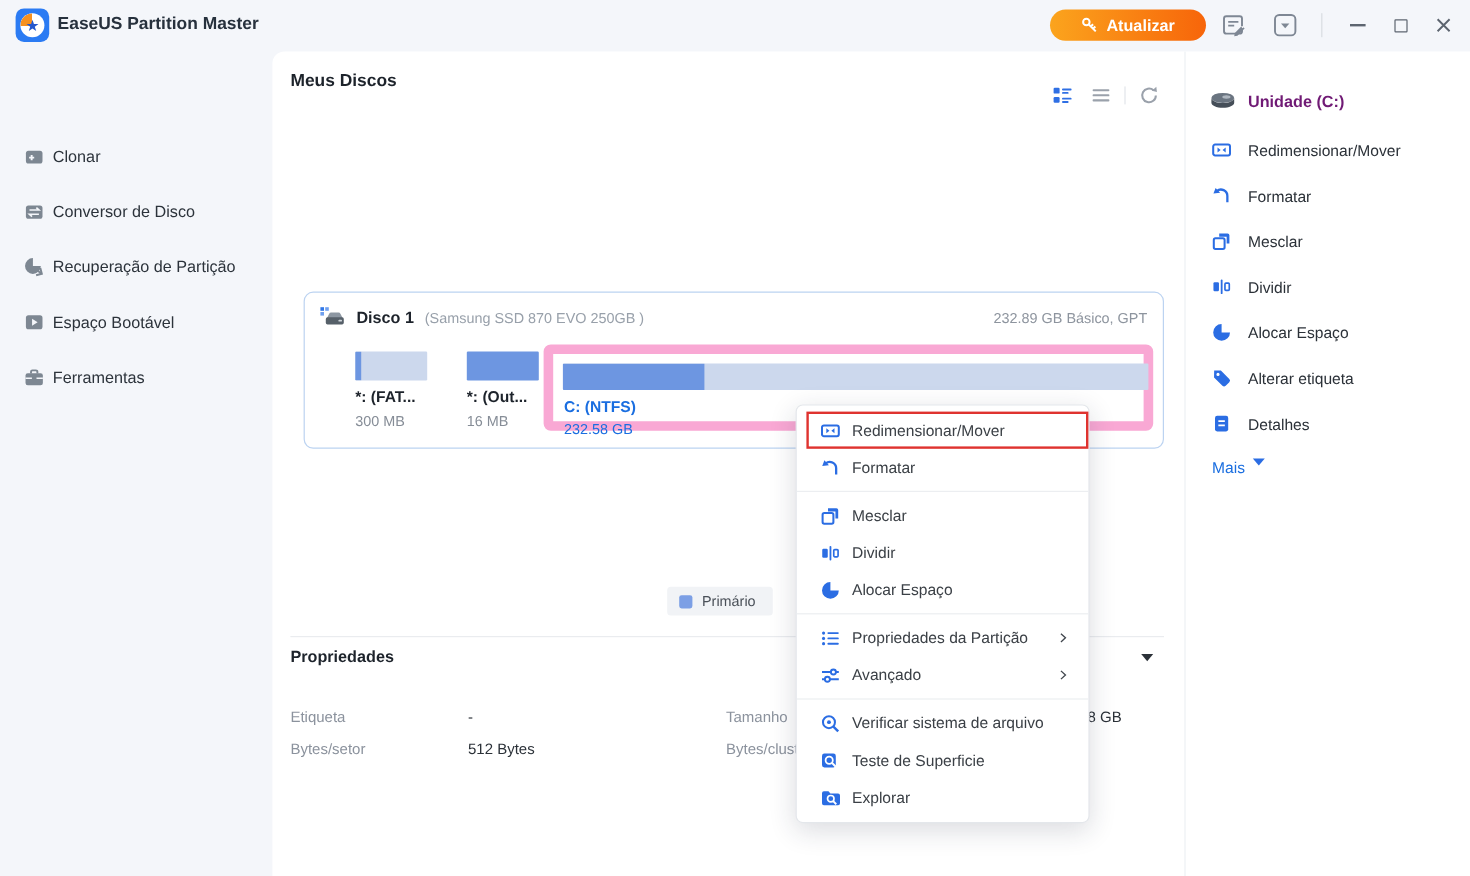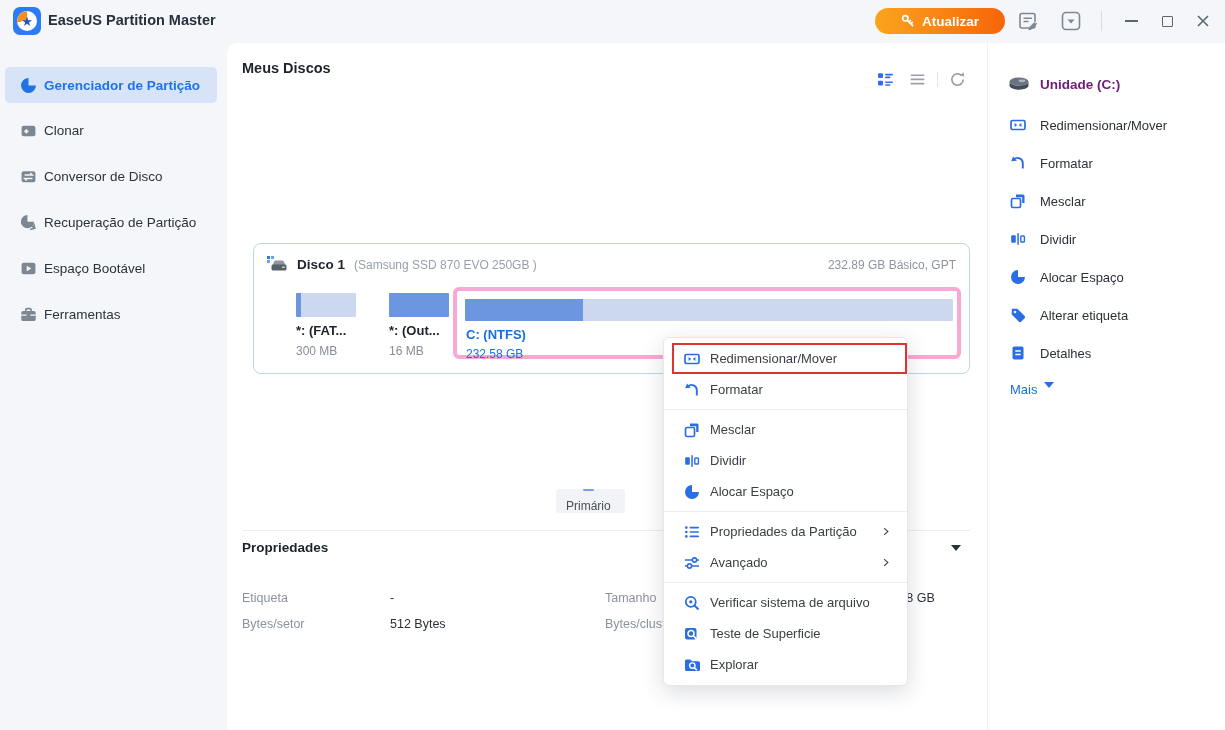"Gerenciador de Partição" div.side-item { html: <div> <svg> <use></use> </svg> <span>Gerenciador de Partição</span> </div> -> none }
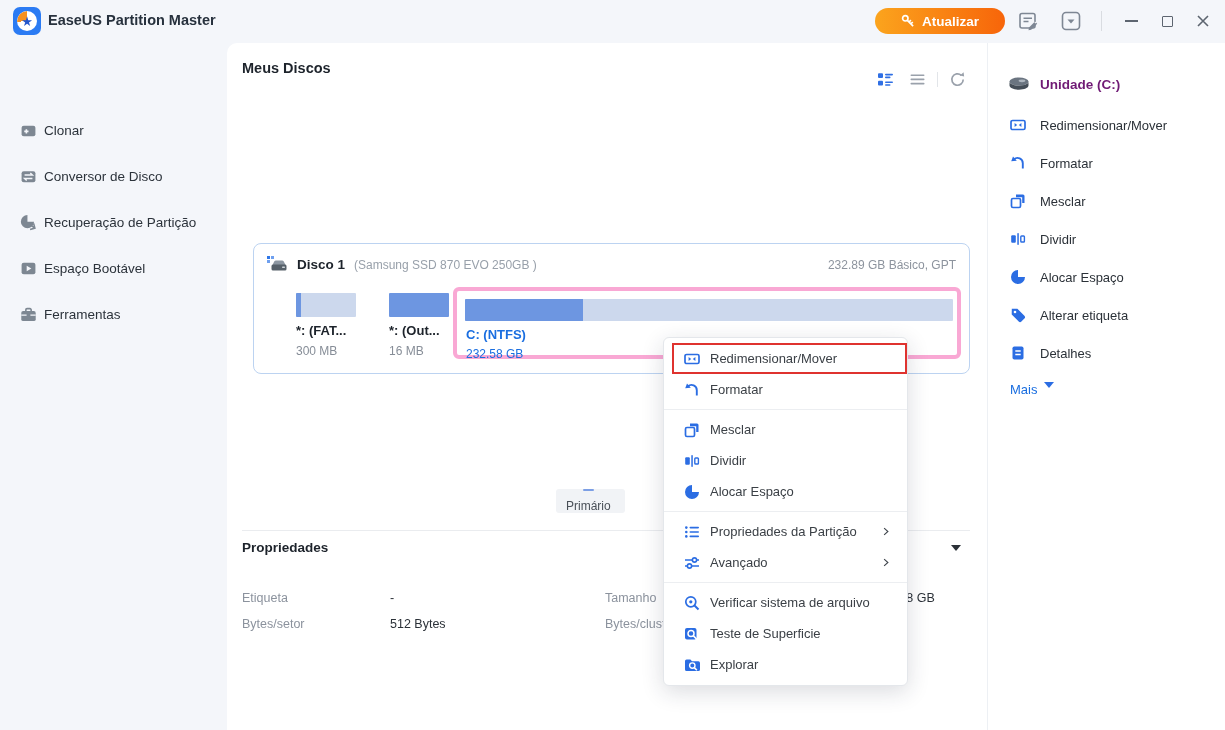"C: (NTFS)" .sel-part { border: 4px solid #f9a8d4 -> 8px solid #f9a8d4 }
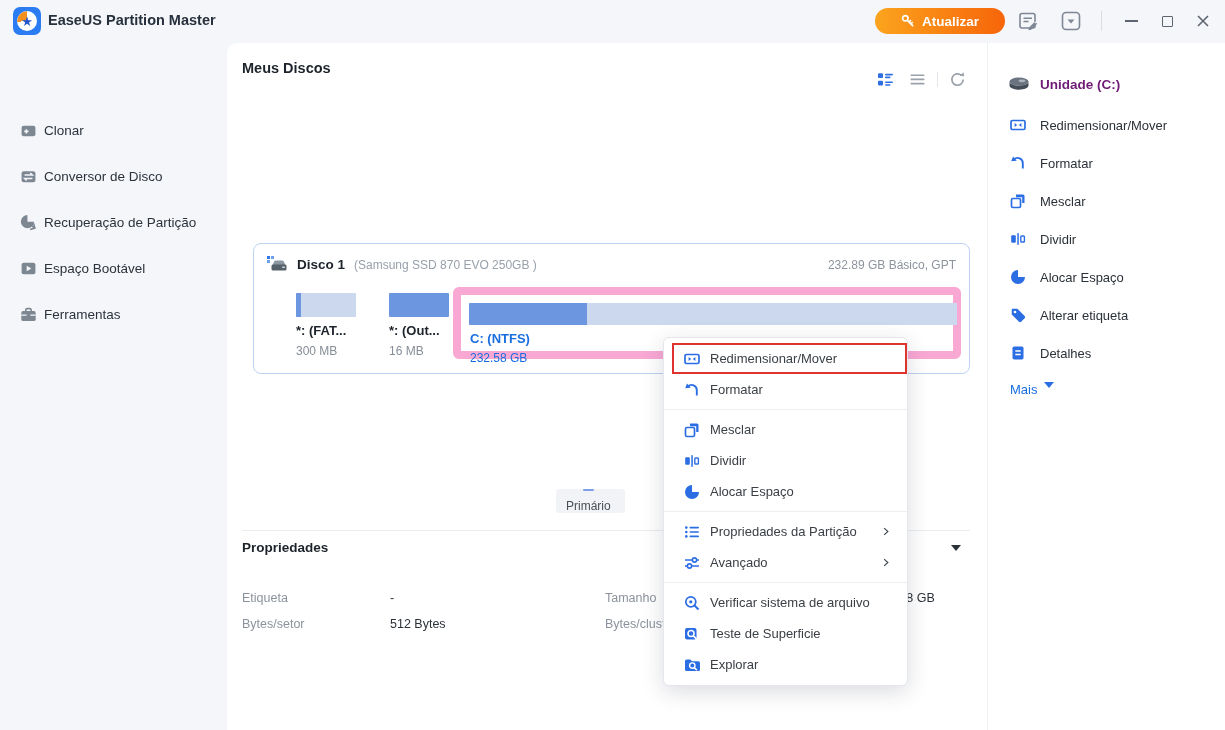"Primário" .legend { flex-direction: column -> none }
